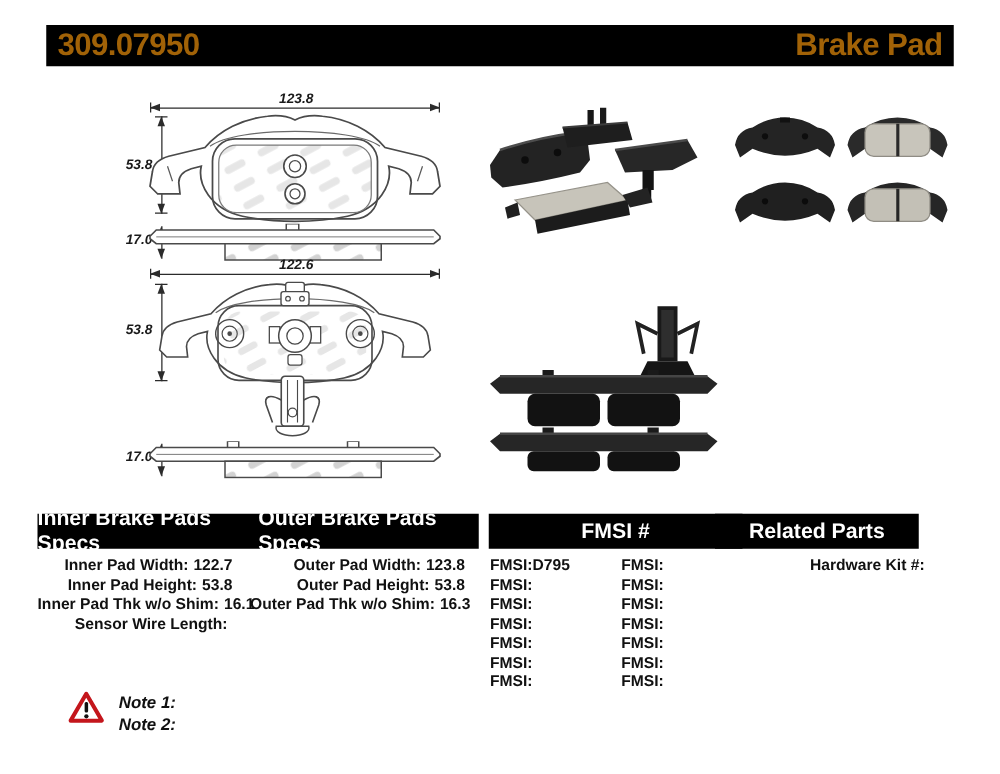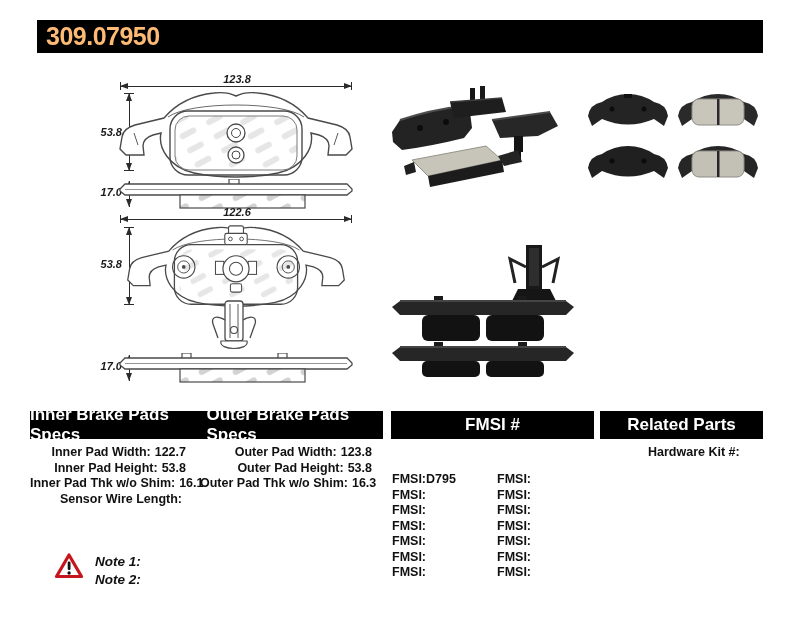"309.07950" .topbar { color: #fdba74 -> #a16207 }
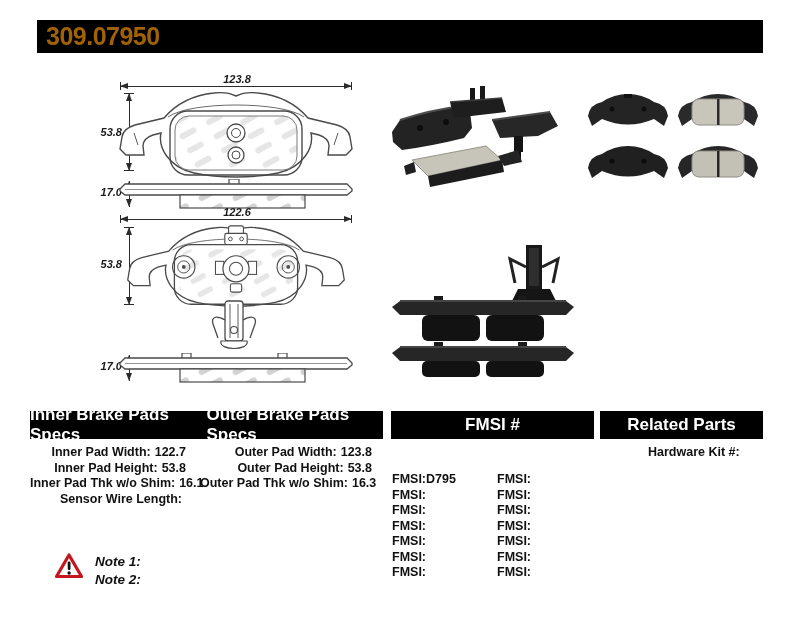"Brake Pad" span { html: none -> <span>Brake Pad</span> }
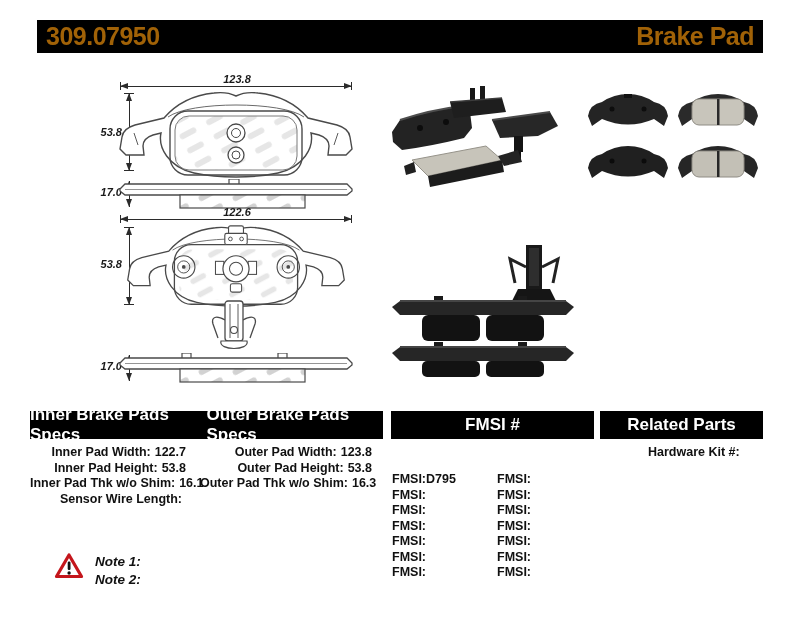"Related Parts" div.secbar { left: 600px -> 572px }
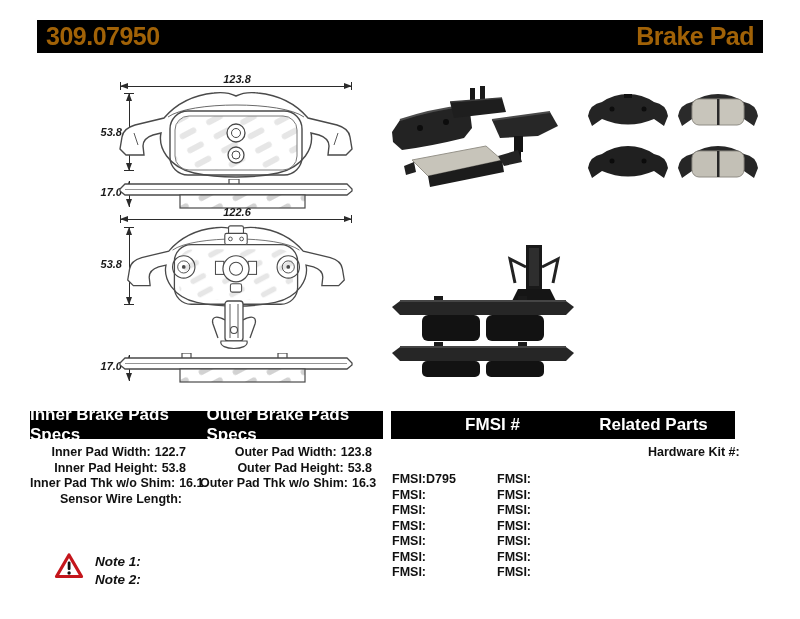"FMSI:" .fmsi-col { margin-top: 27px -> none }
